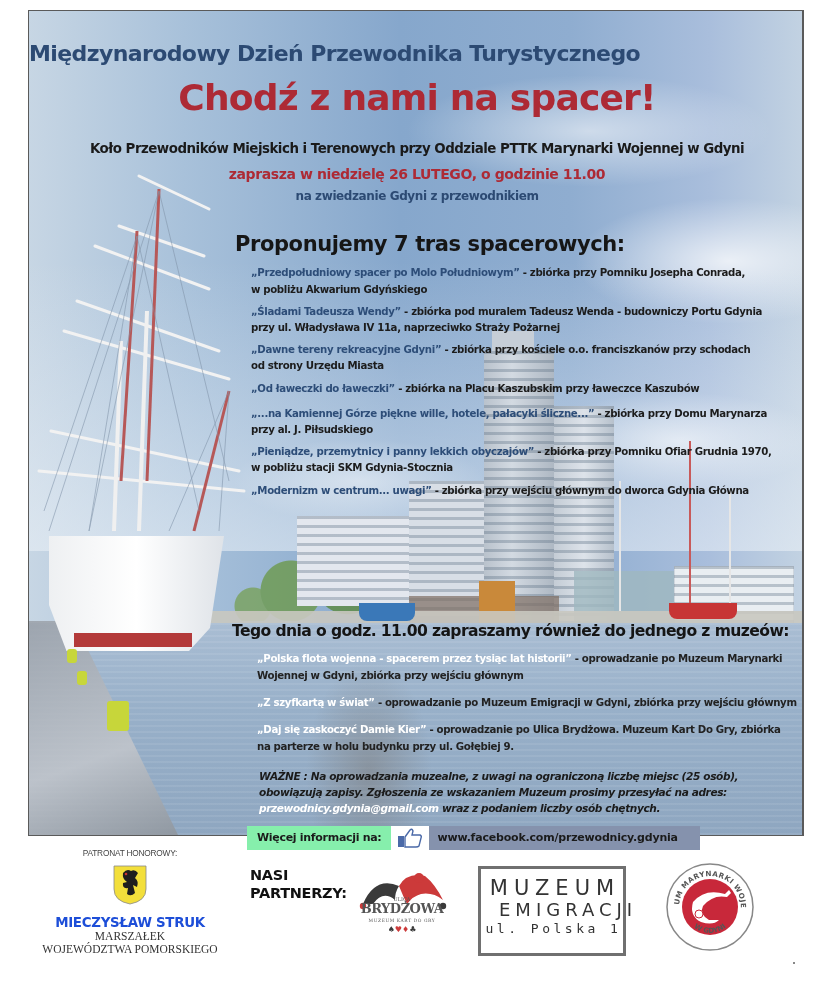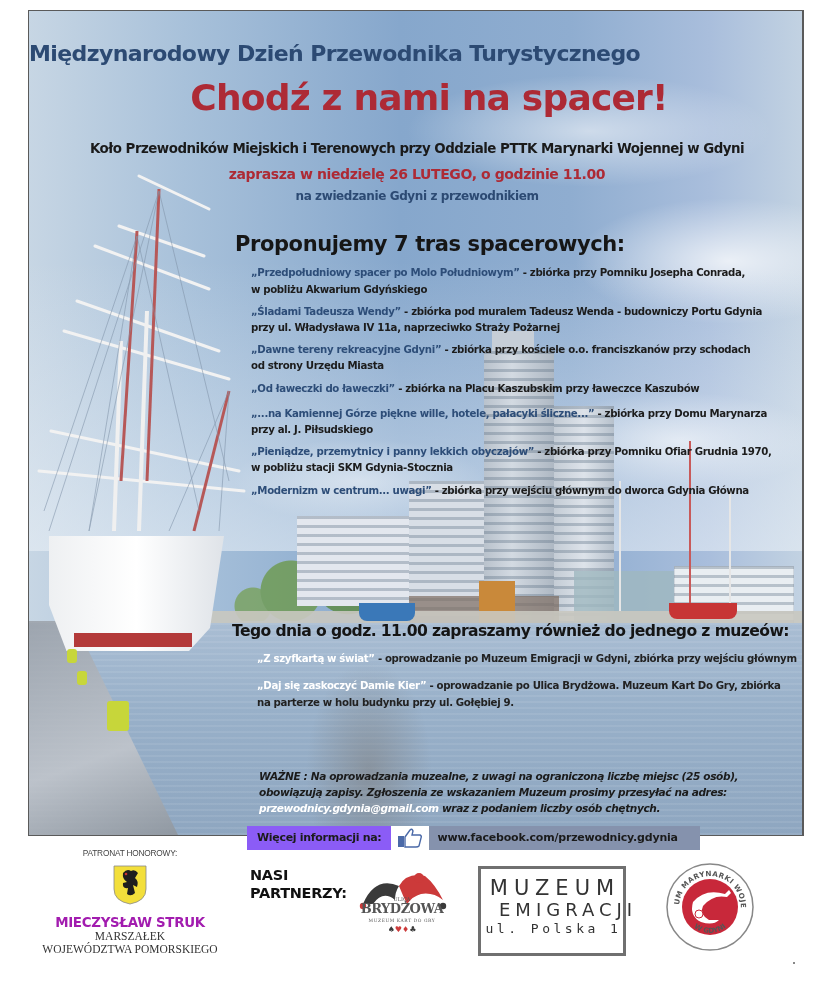"Chodź z nami na spacer!" .title2 { padding-left: 12px -> none }
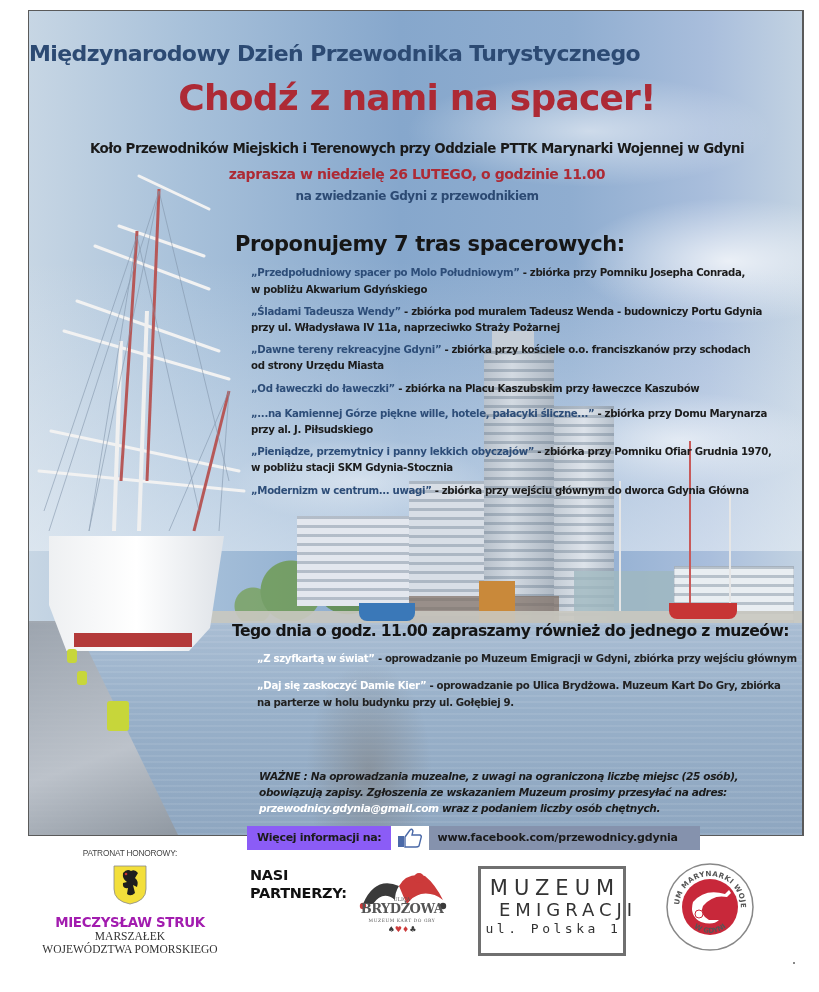"„Polska flota wojenna - spacerem" div.museum { html: none -> <div> <span>„Polska flota wojenna - spacerem przez tysiąc lat historii”</span><span> - oprowadzanie po Muzeum Marynarki</span><br> <span>Wojennej w Gdyni, zbiórka przy wejściu głównym</span> </div> }
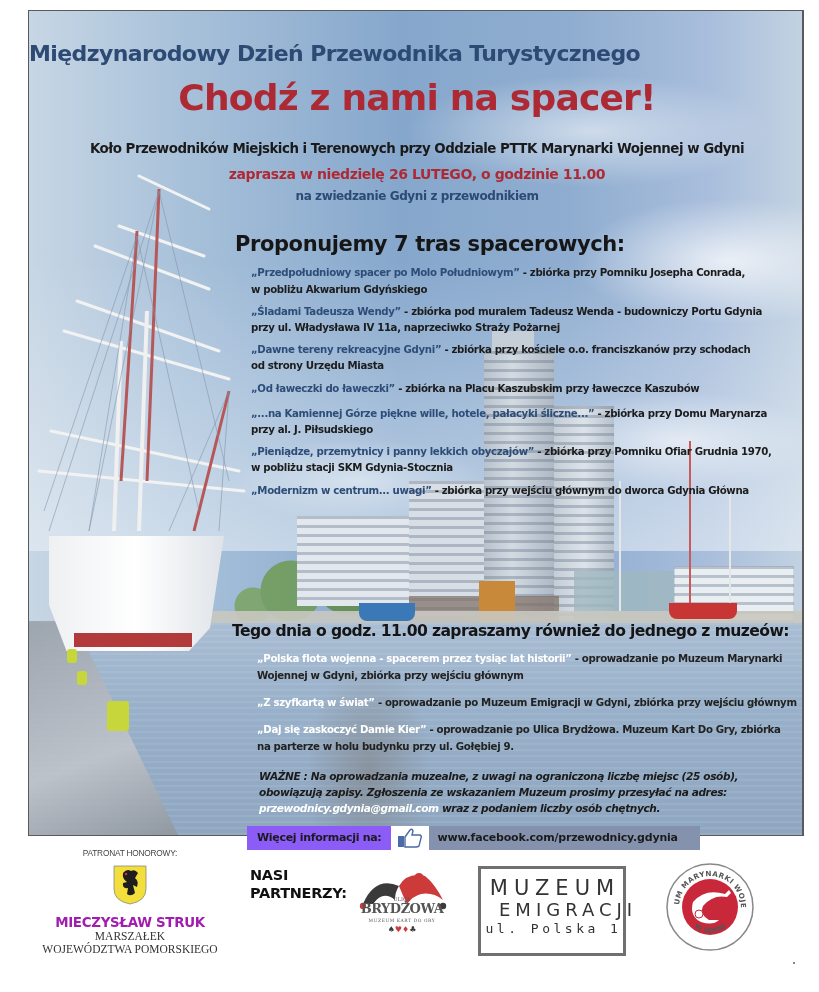"Więcej informacji na:" .infobar .label { background: #8b5cf6 -> #86efac }
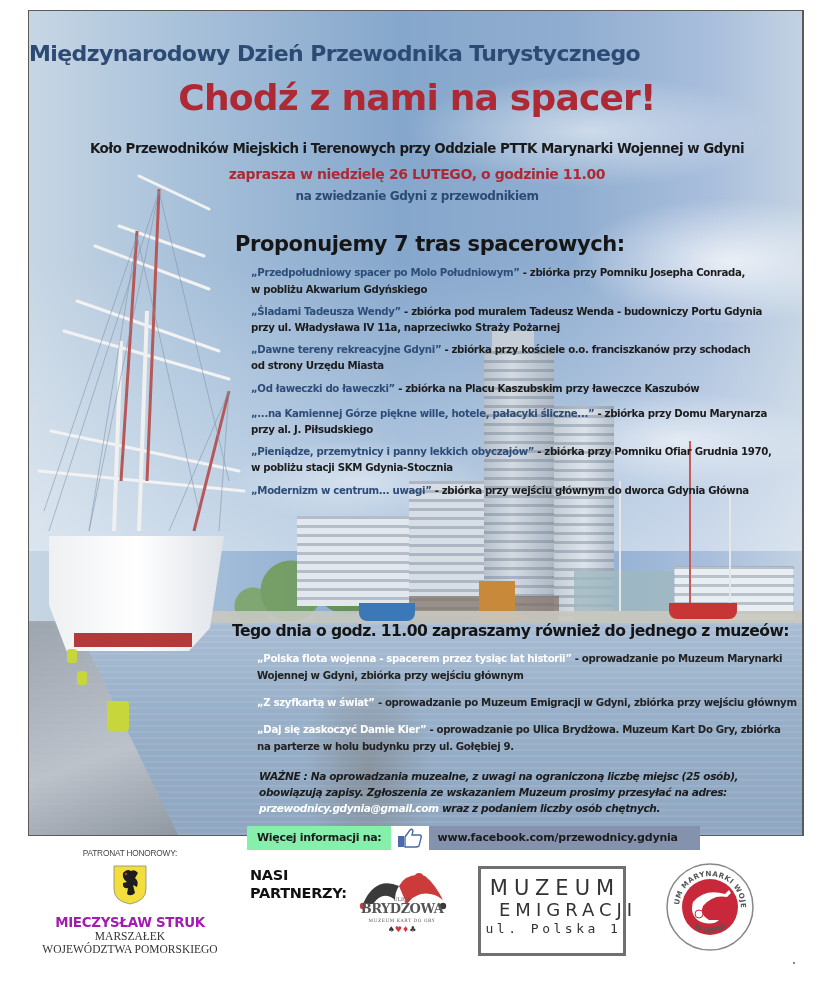"MIECZYSŁAW STRUK" .patron .name { color: #a21caf -> #1d4ed8 }
